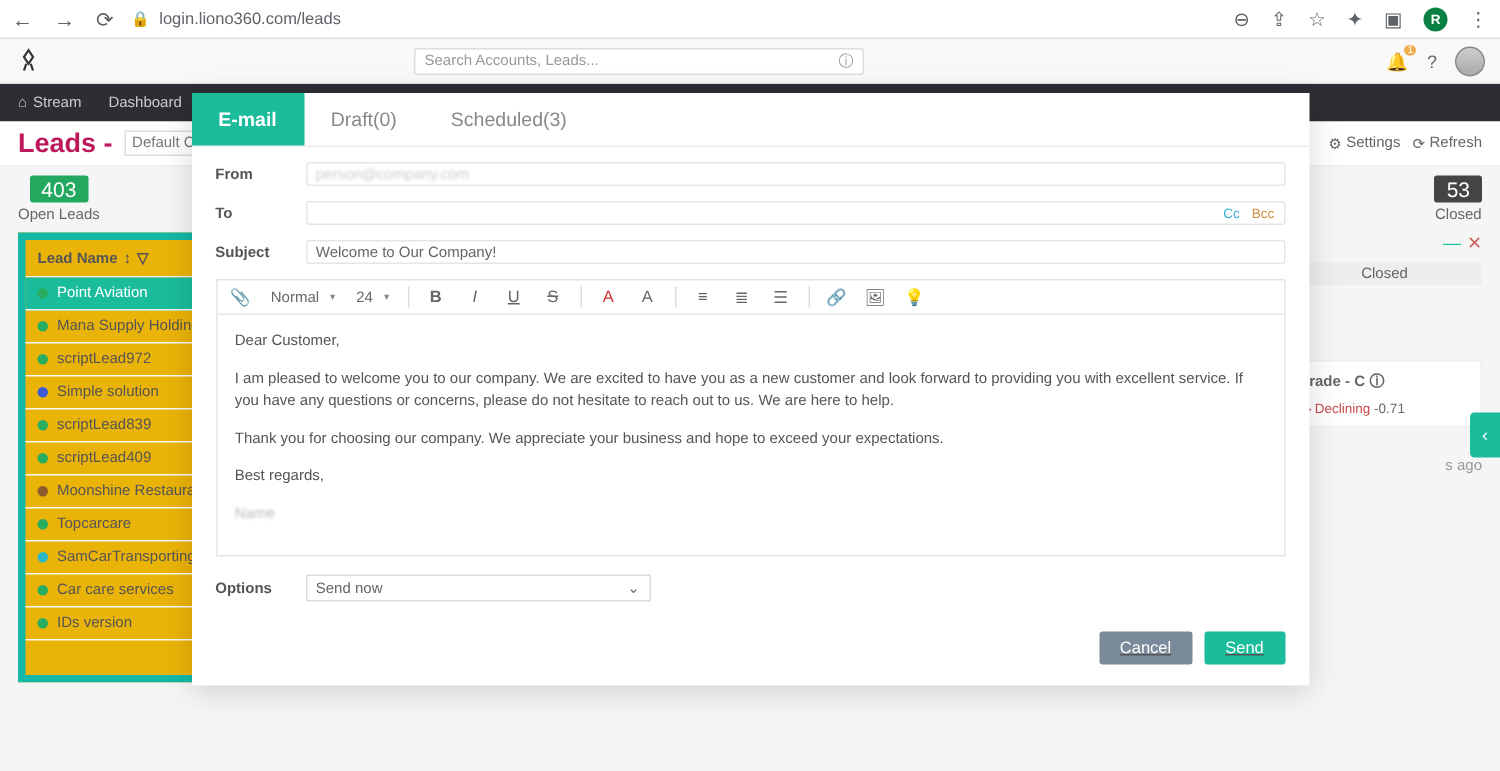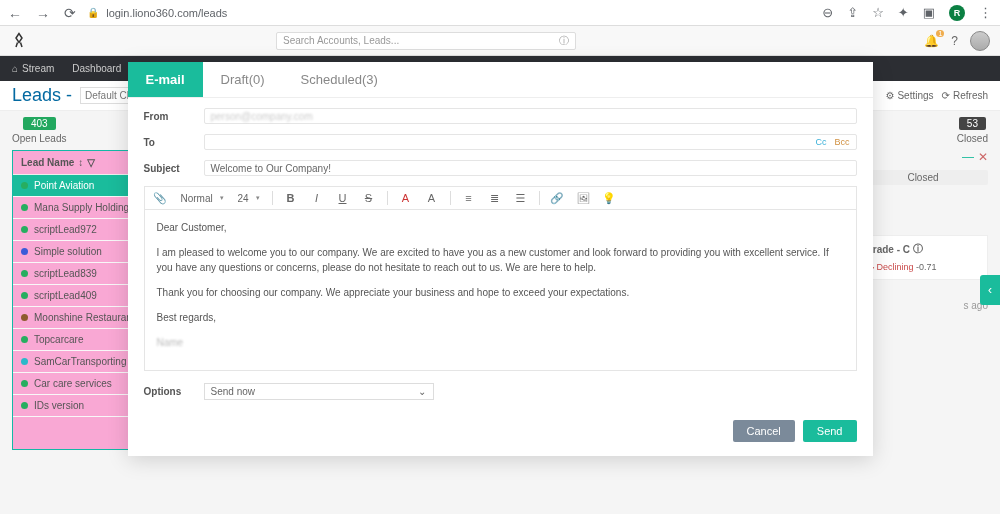"Leads -" .page-title { color: #0369a1 -> #be185d; font-weight: normal -> bold }
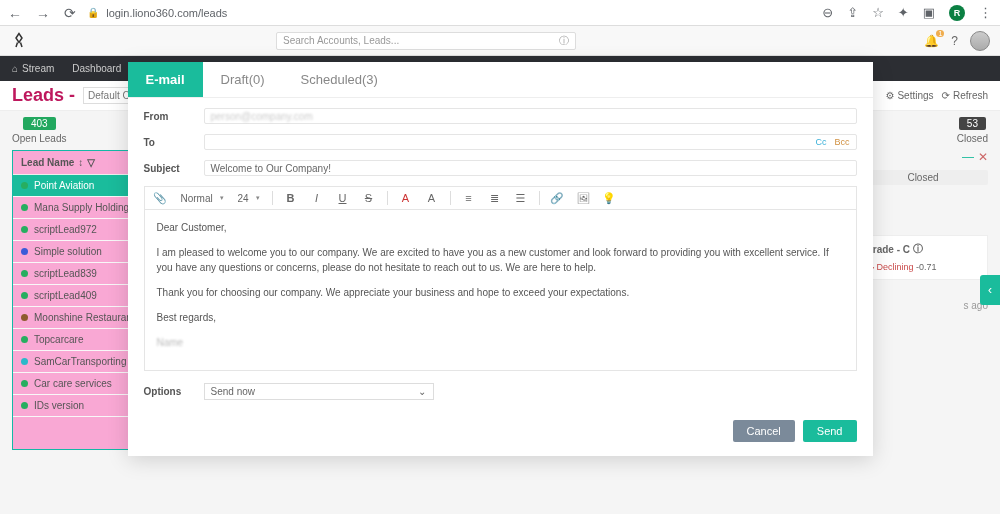"403" .summary-badge { font-size: 10px -> 14px }
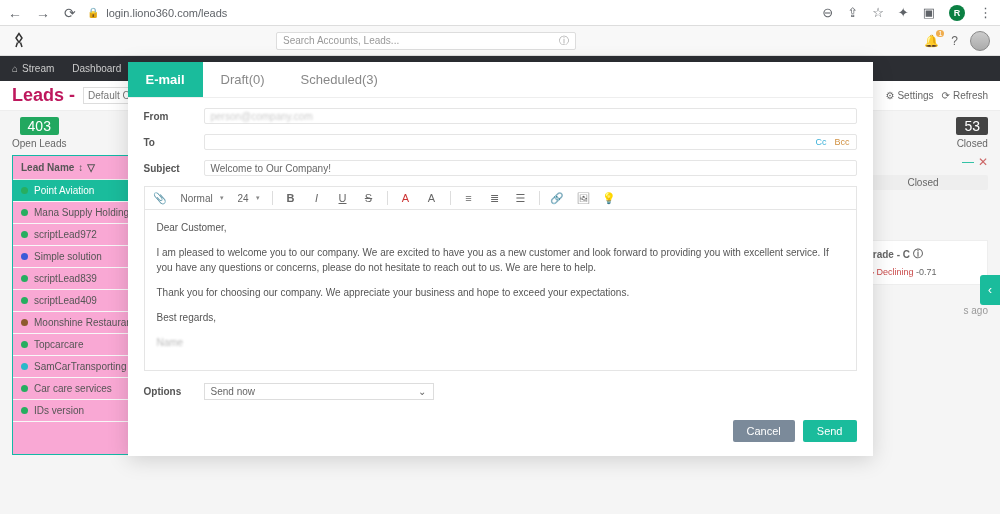"Lead Name" .sidebar { background: #f9a8d4 -> #eab308; border: 1px solid #14b8a6 -> 5px solid #14b8a6 }
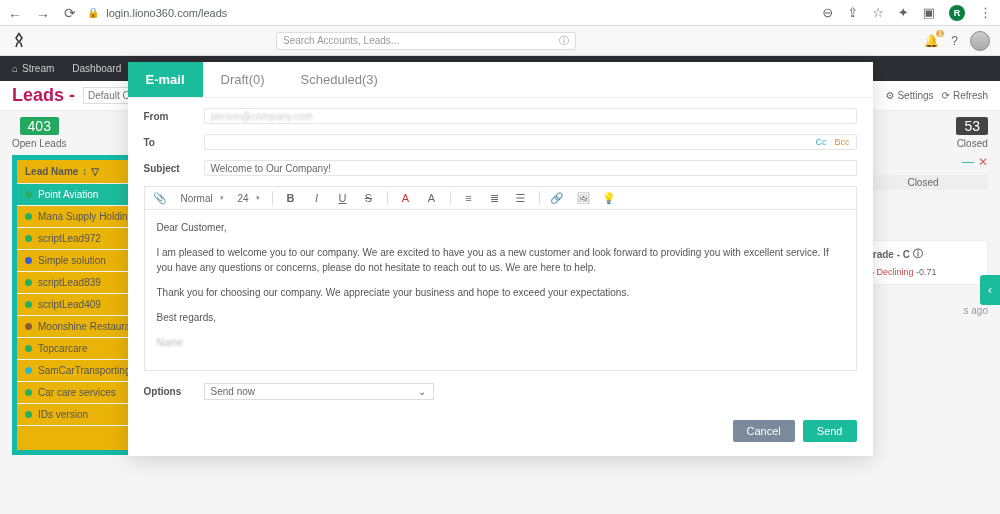"Cancel" .modal-footer { text-decoration: none -> underline }
